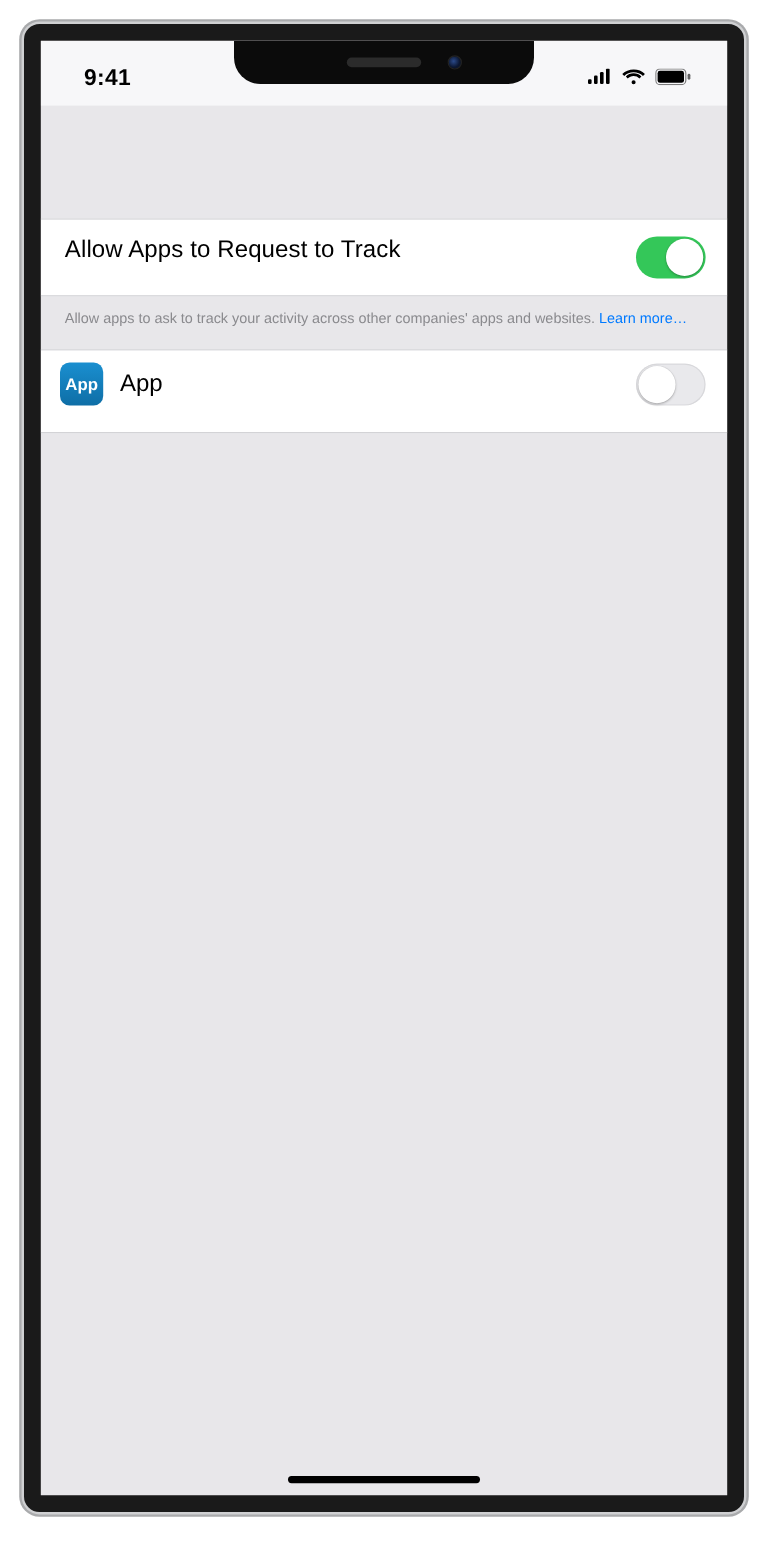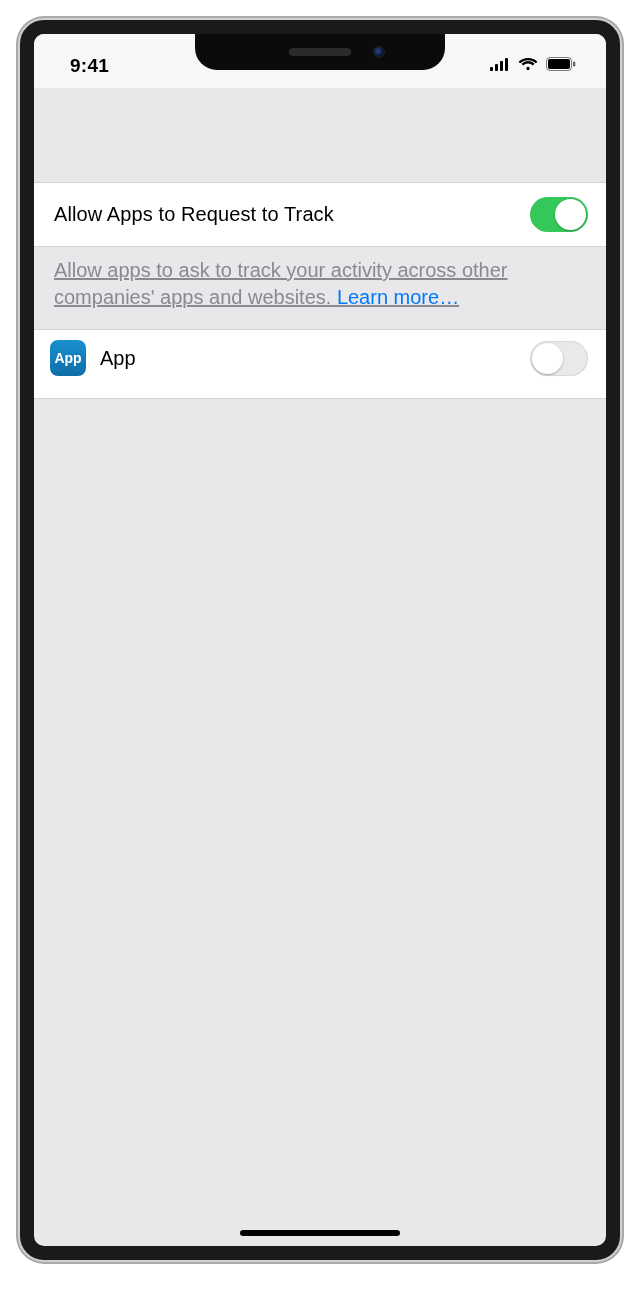"9:41" .phone { border-radius: 24px -> 13px }
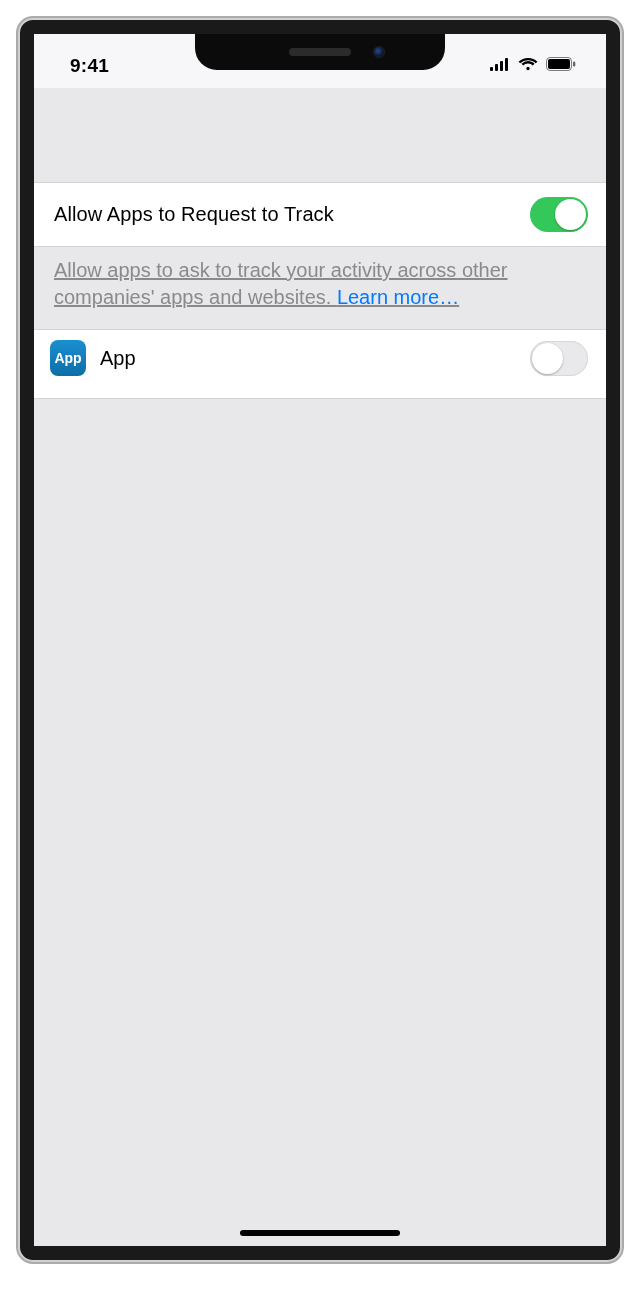"Allow Apps to Request to" .cell { align-items: center -> flex-start }
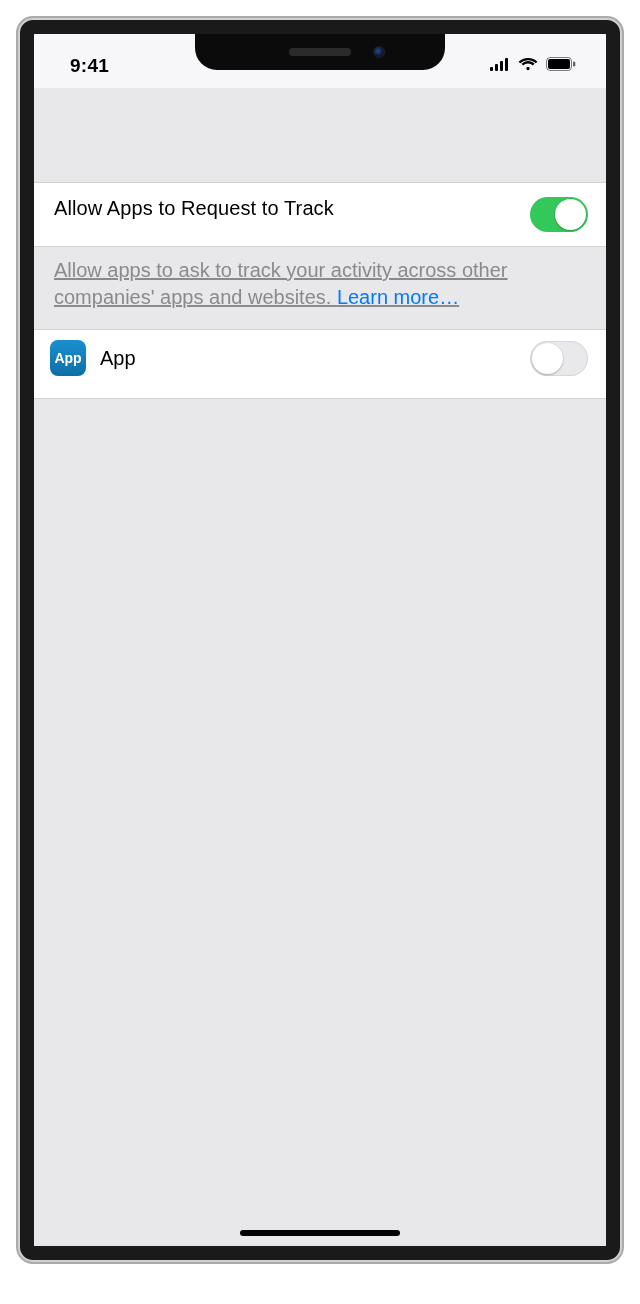"Allow apps to ask to" .section-footer { font-size: 20px -> 12px; text-decoration: underline -> none }
